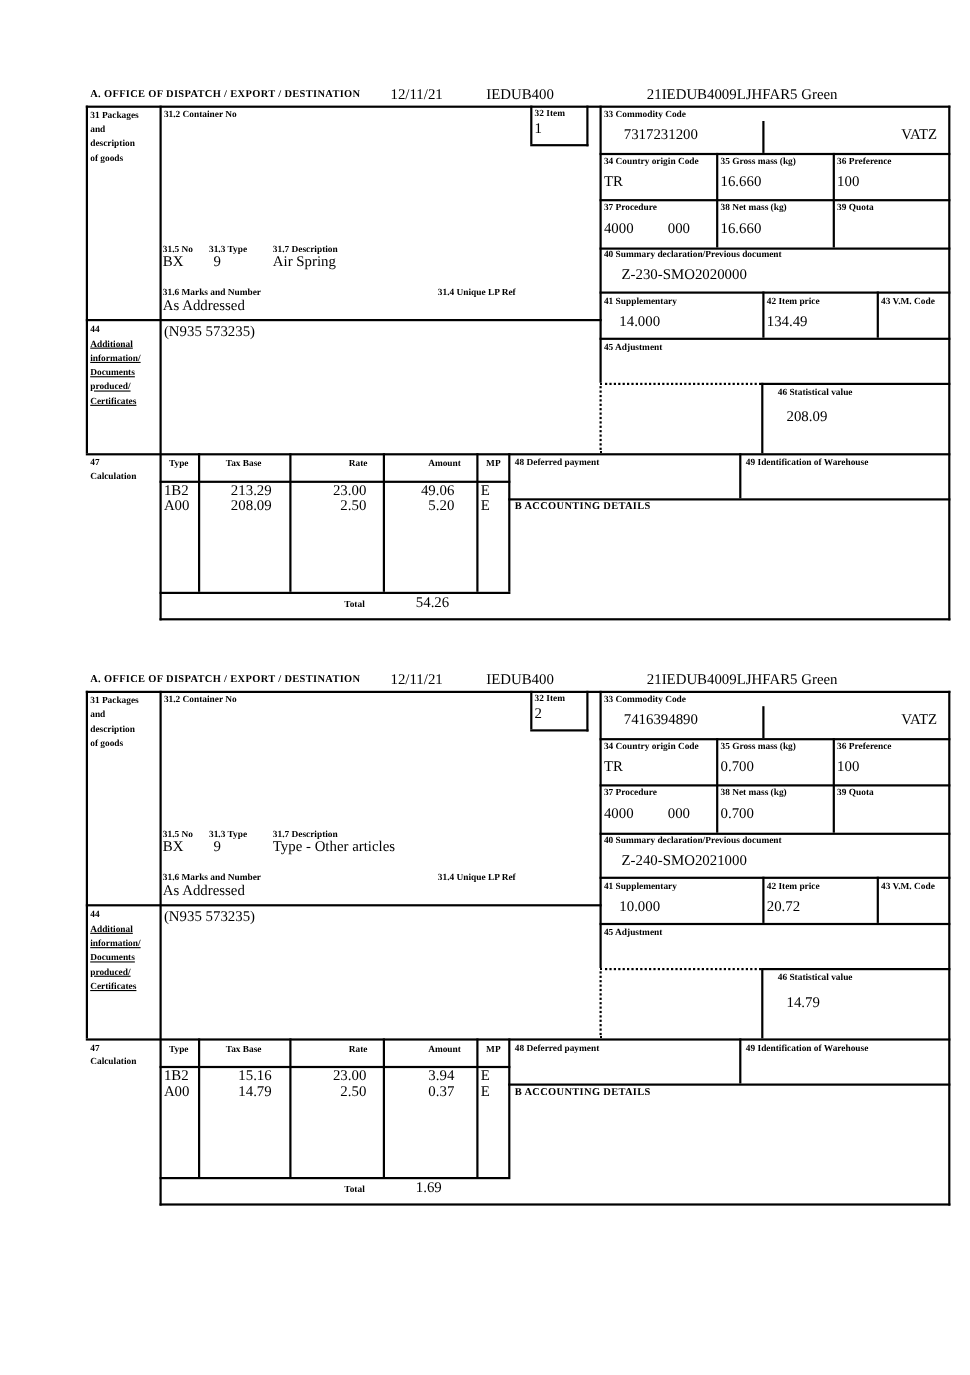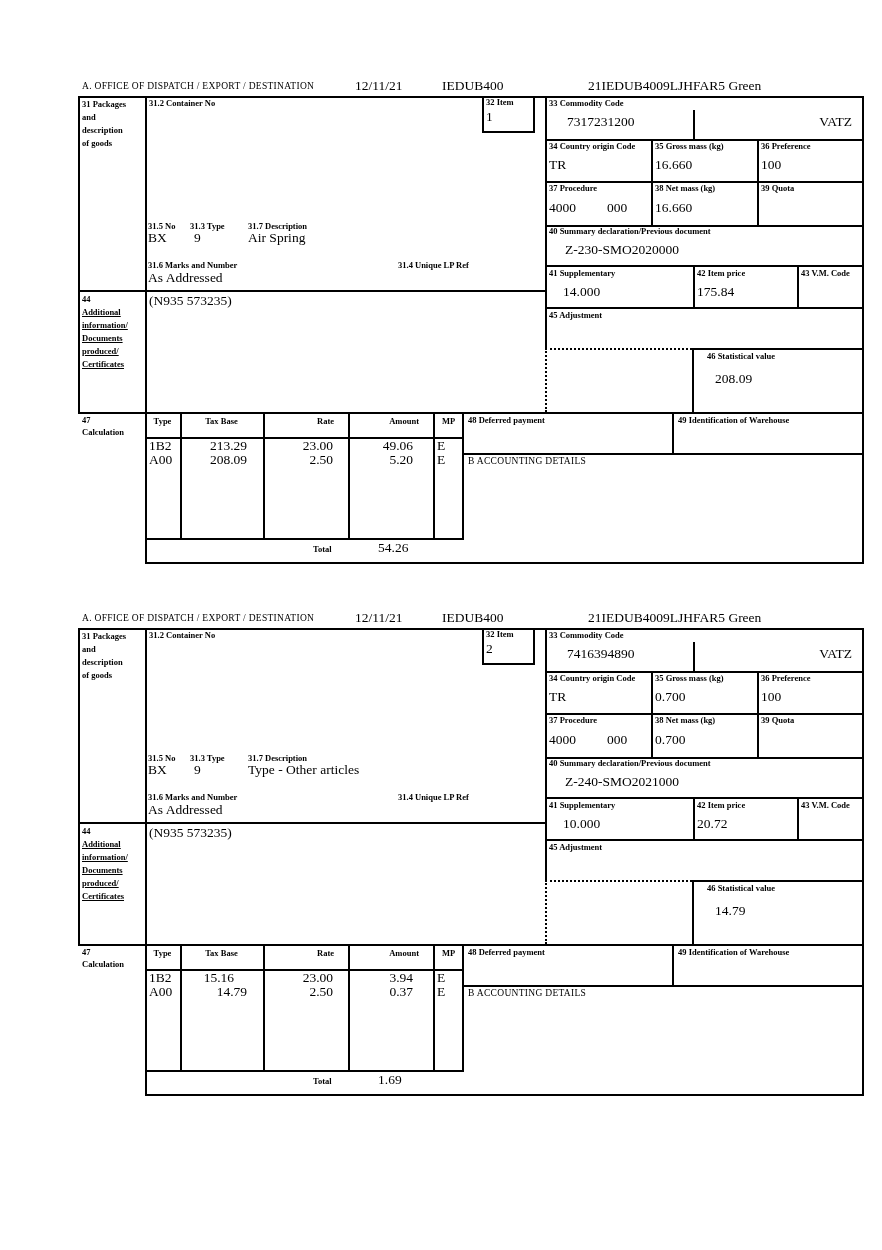"A. OFFICE OF DISPATCH /" .hdr { font-weight: normal -> bold }
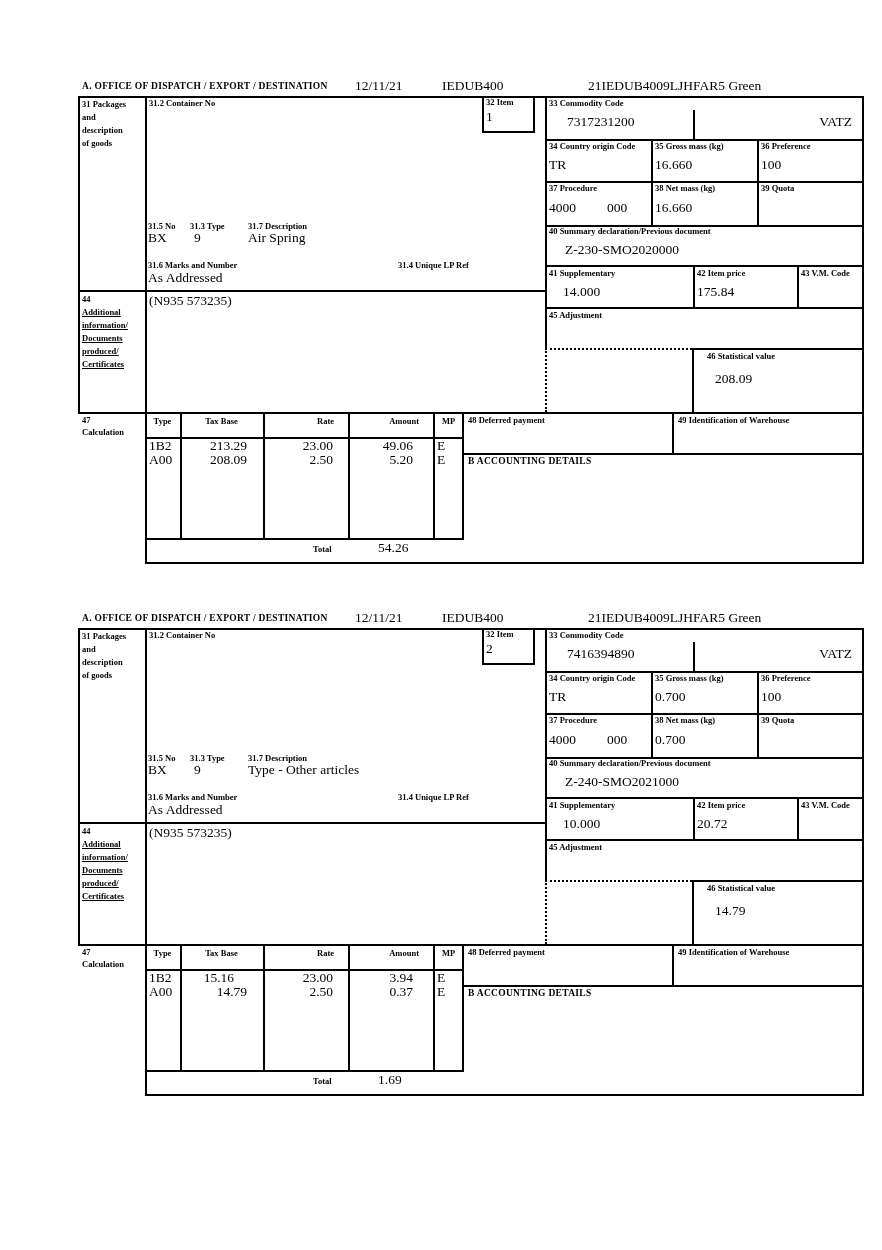"175.84" div.t { text: 175.84 -> 134.49 }
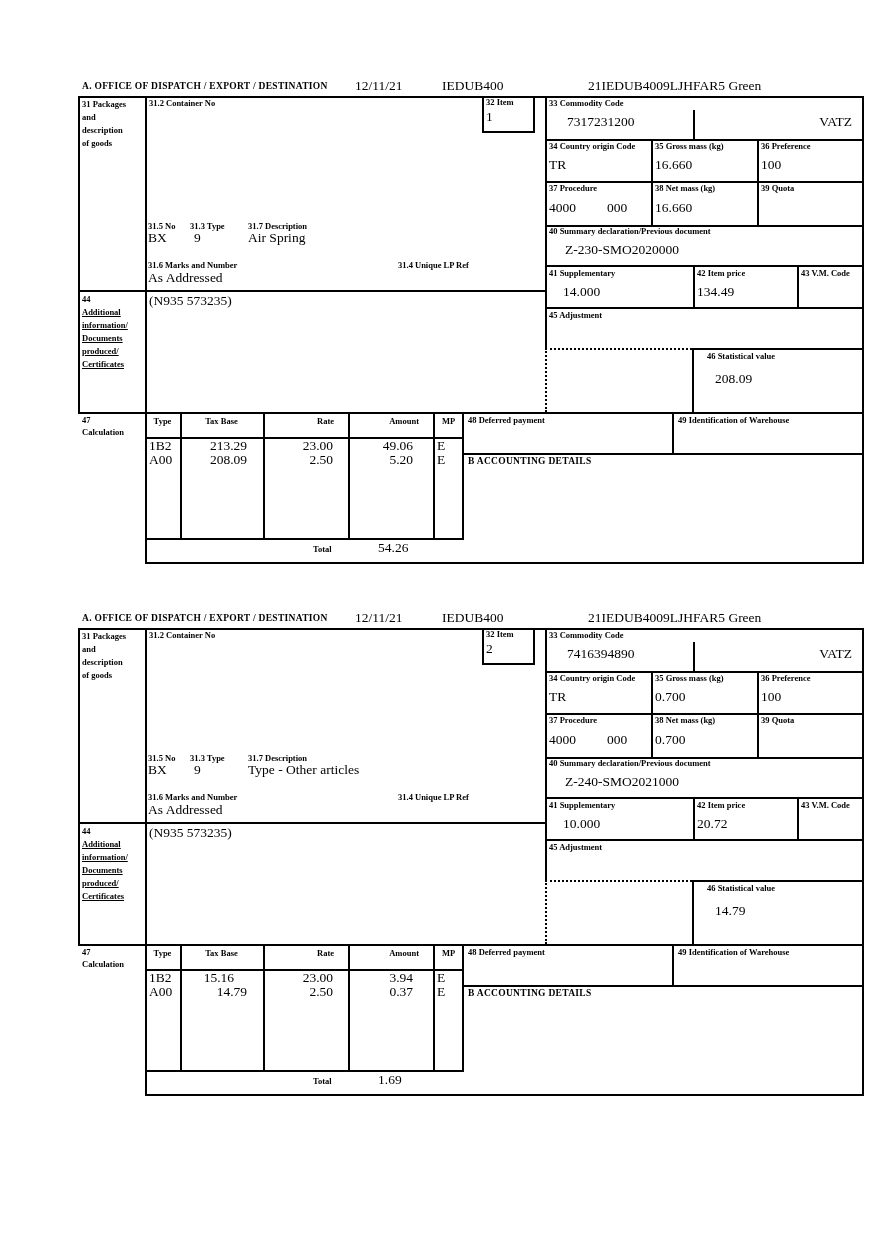"15.16" div.t { left: 89px -> 102px }
